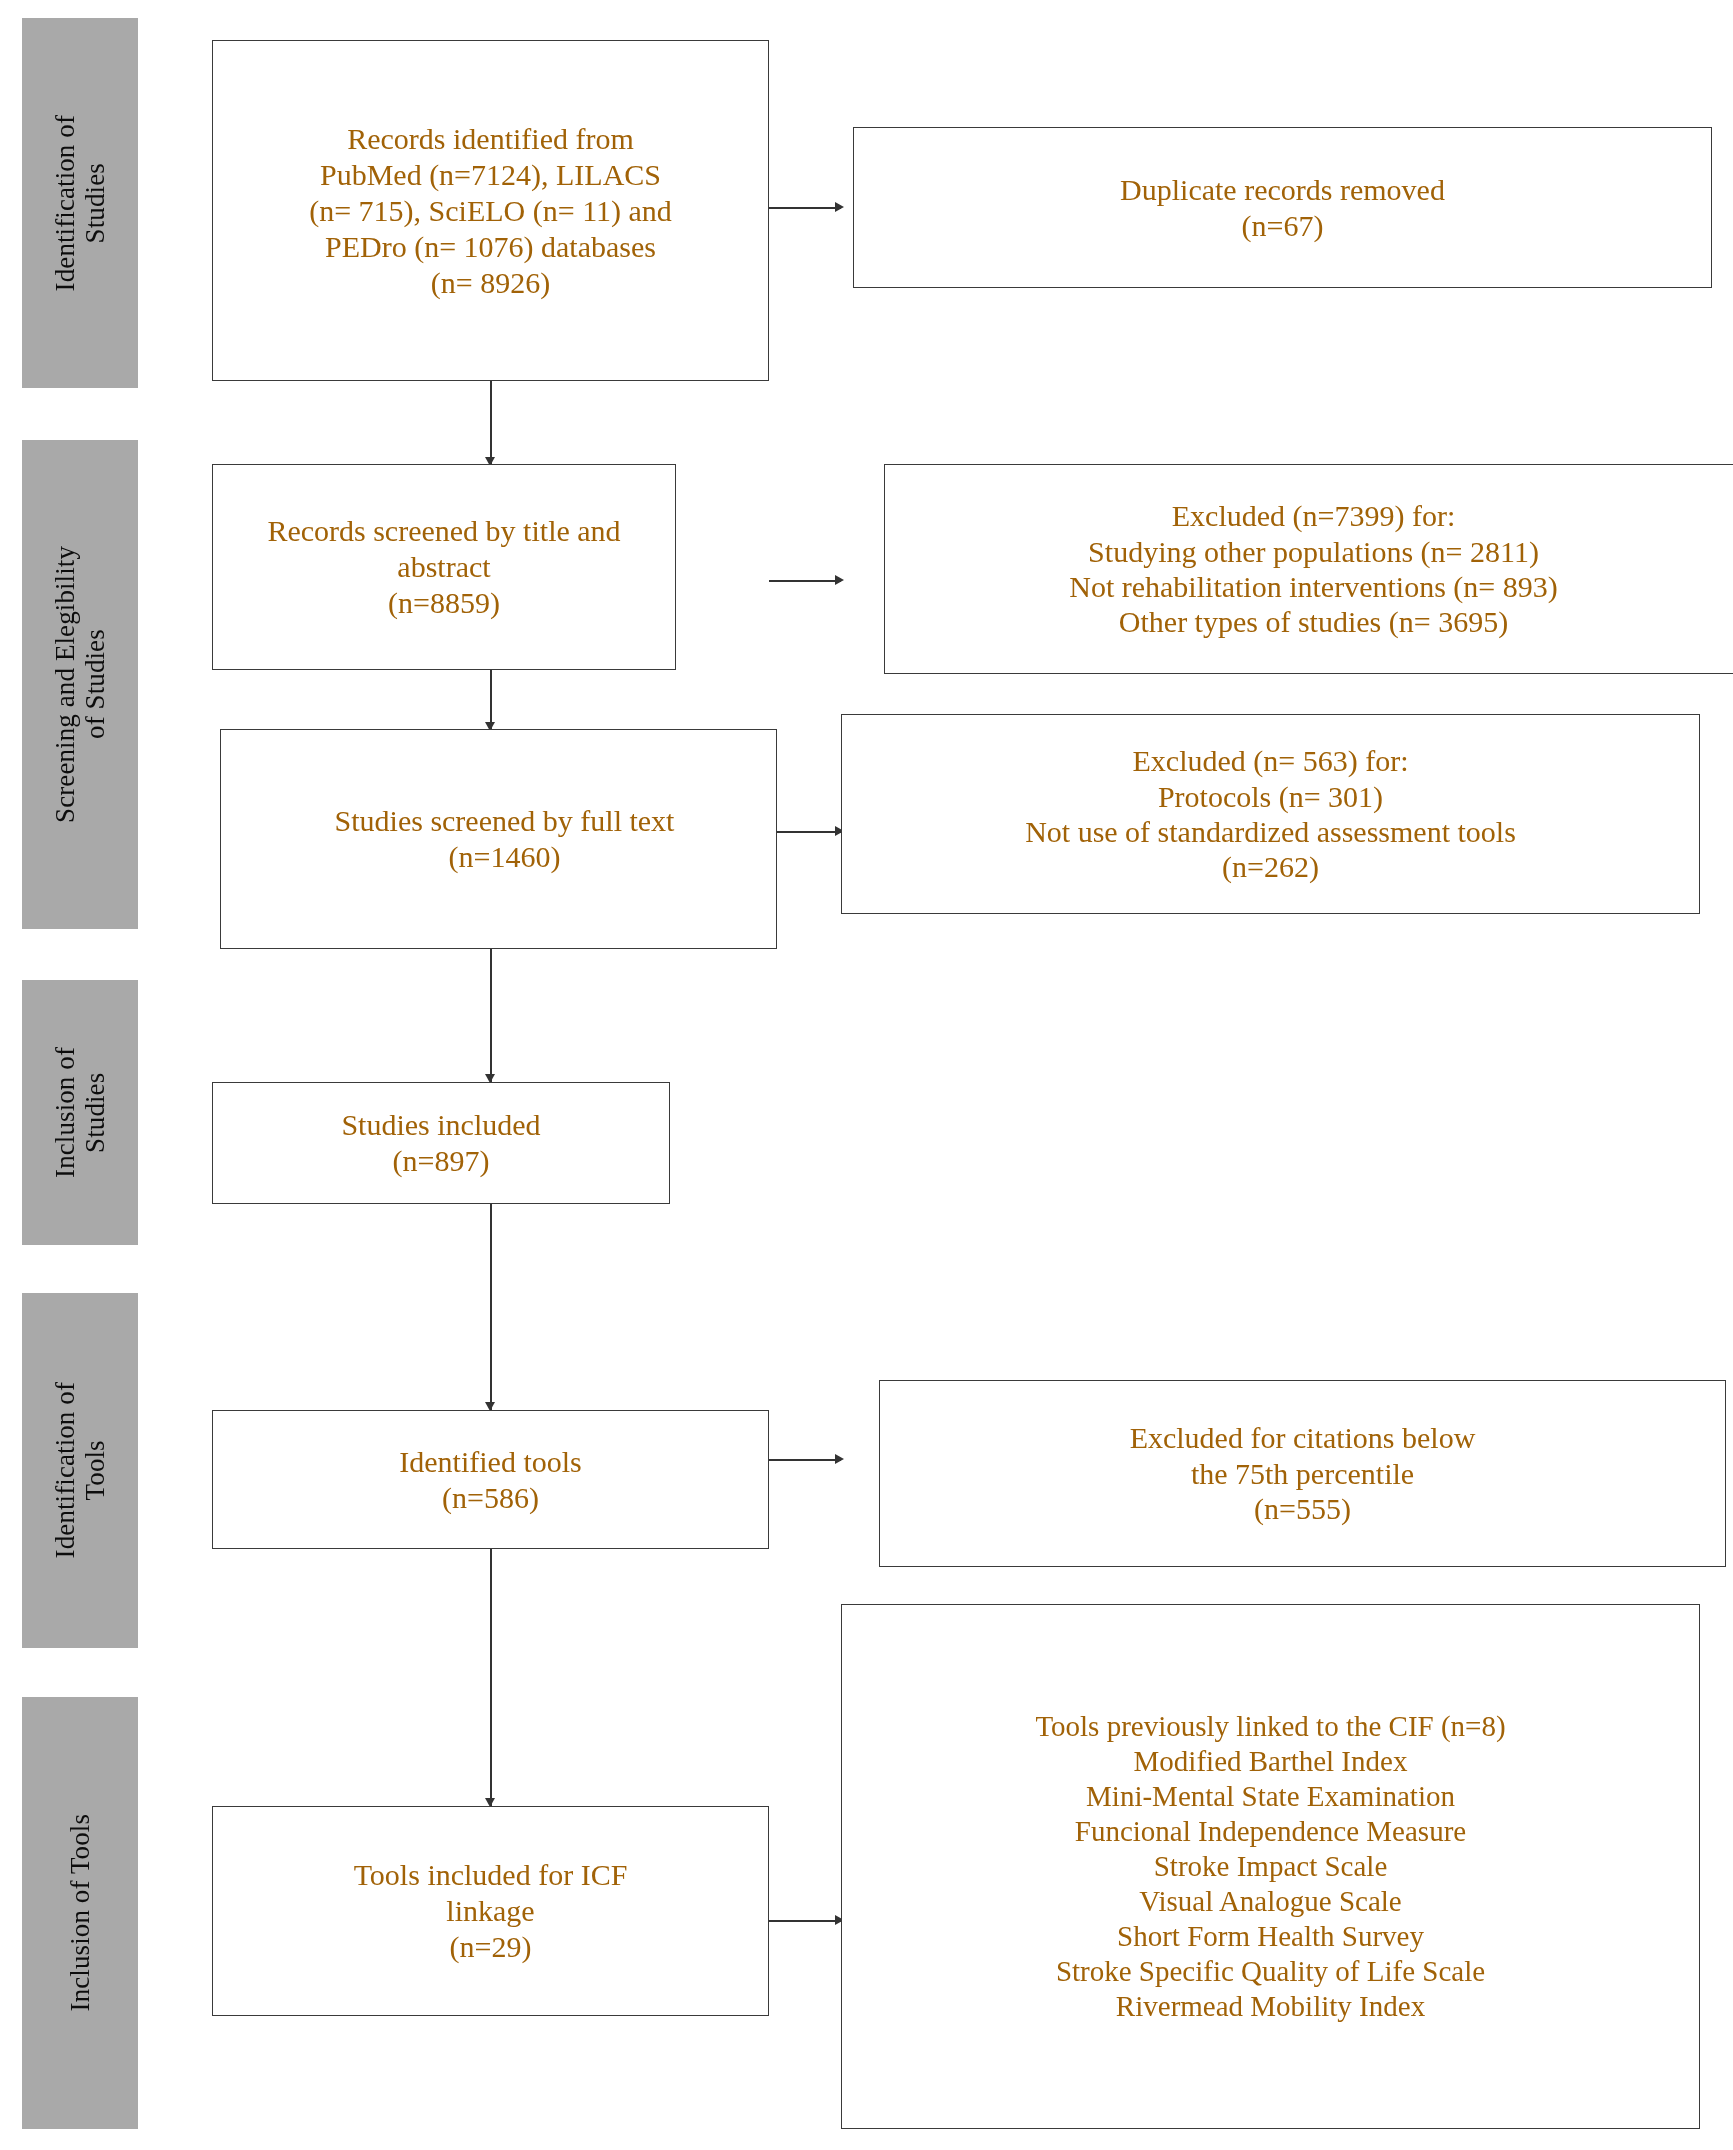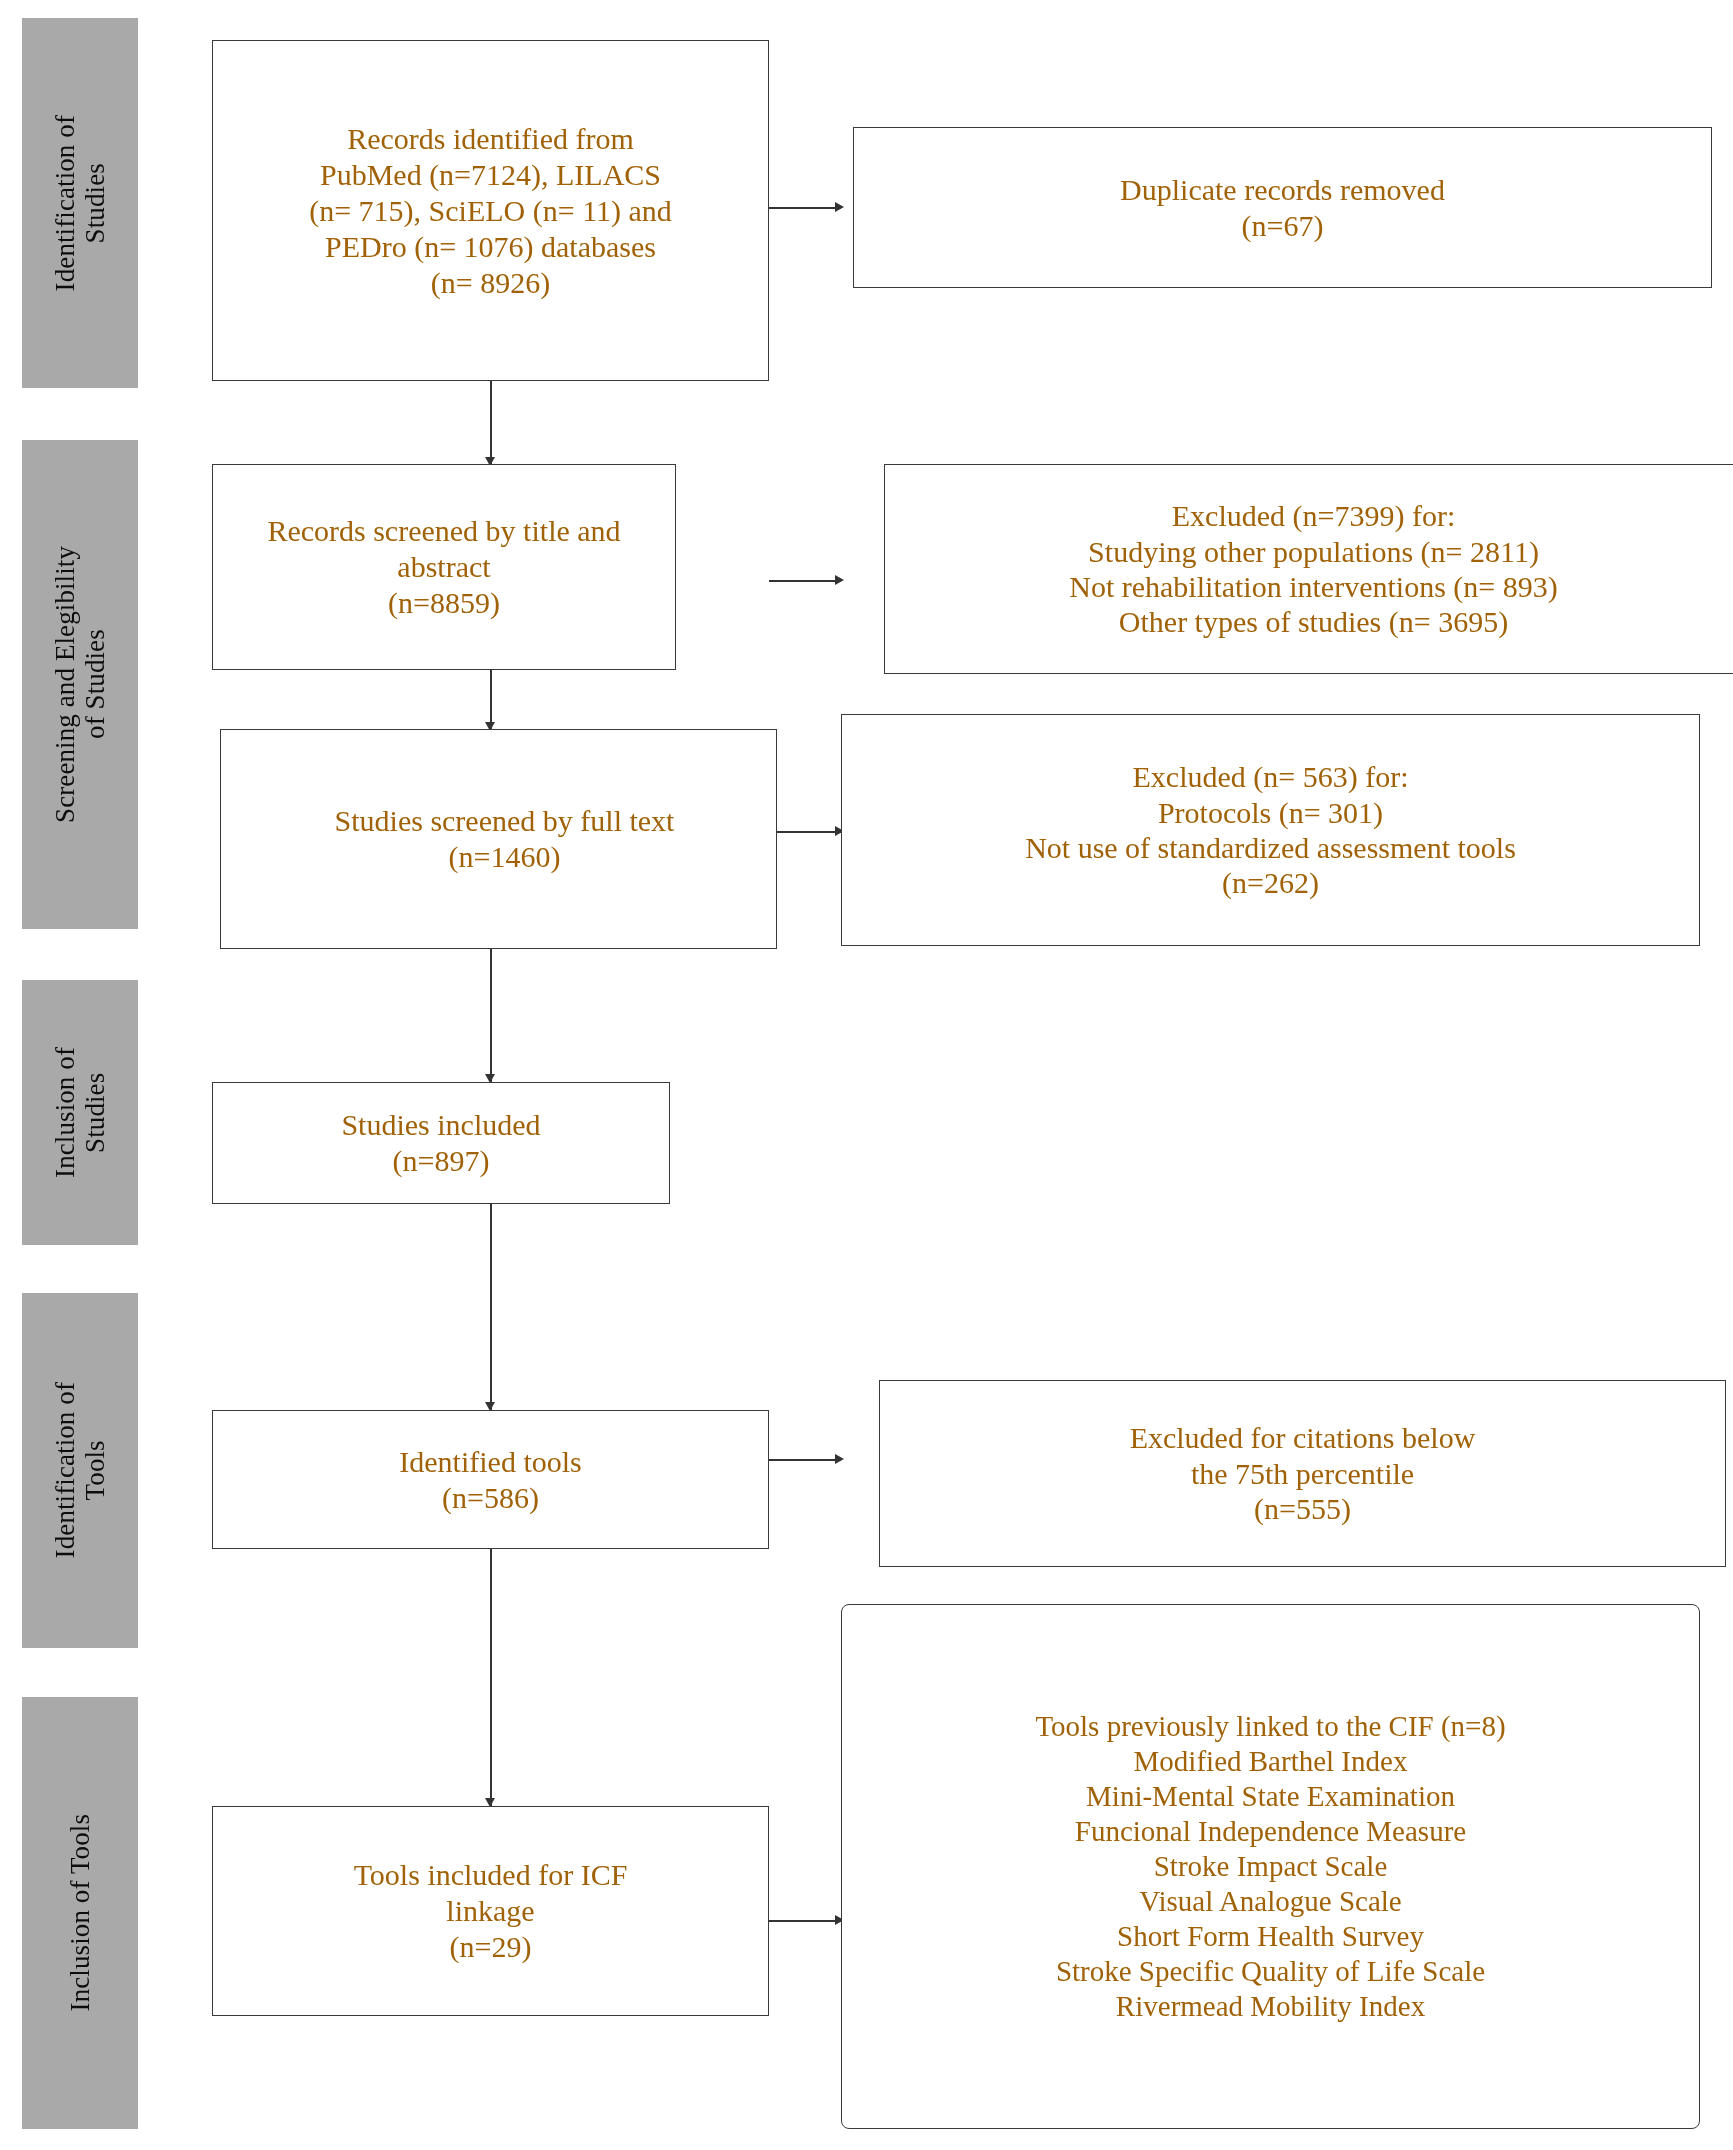"Excluded (n= 563) for:" div.node { height: 232px -> 200px }
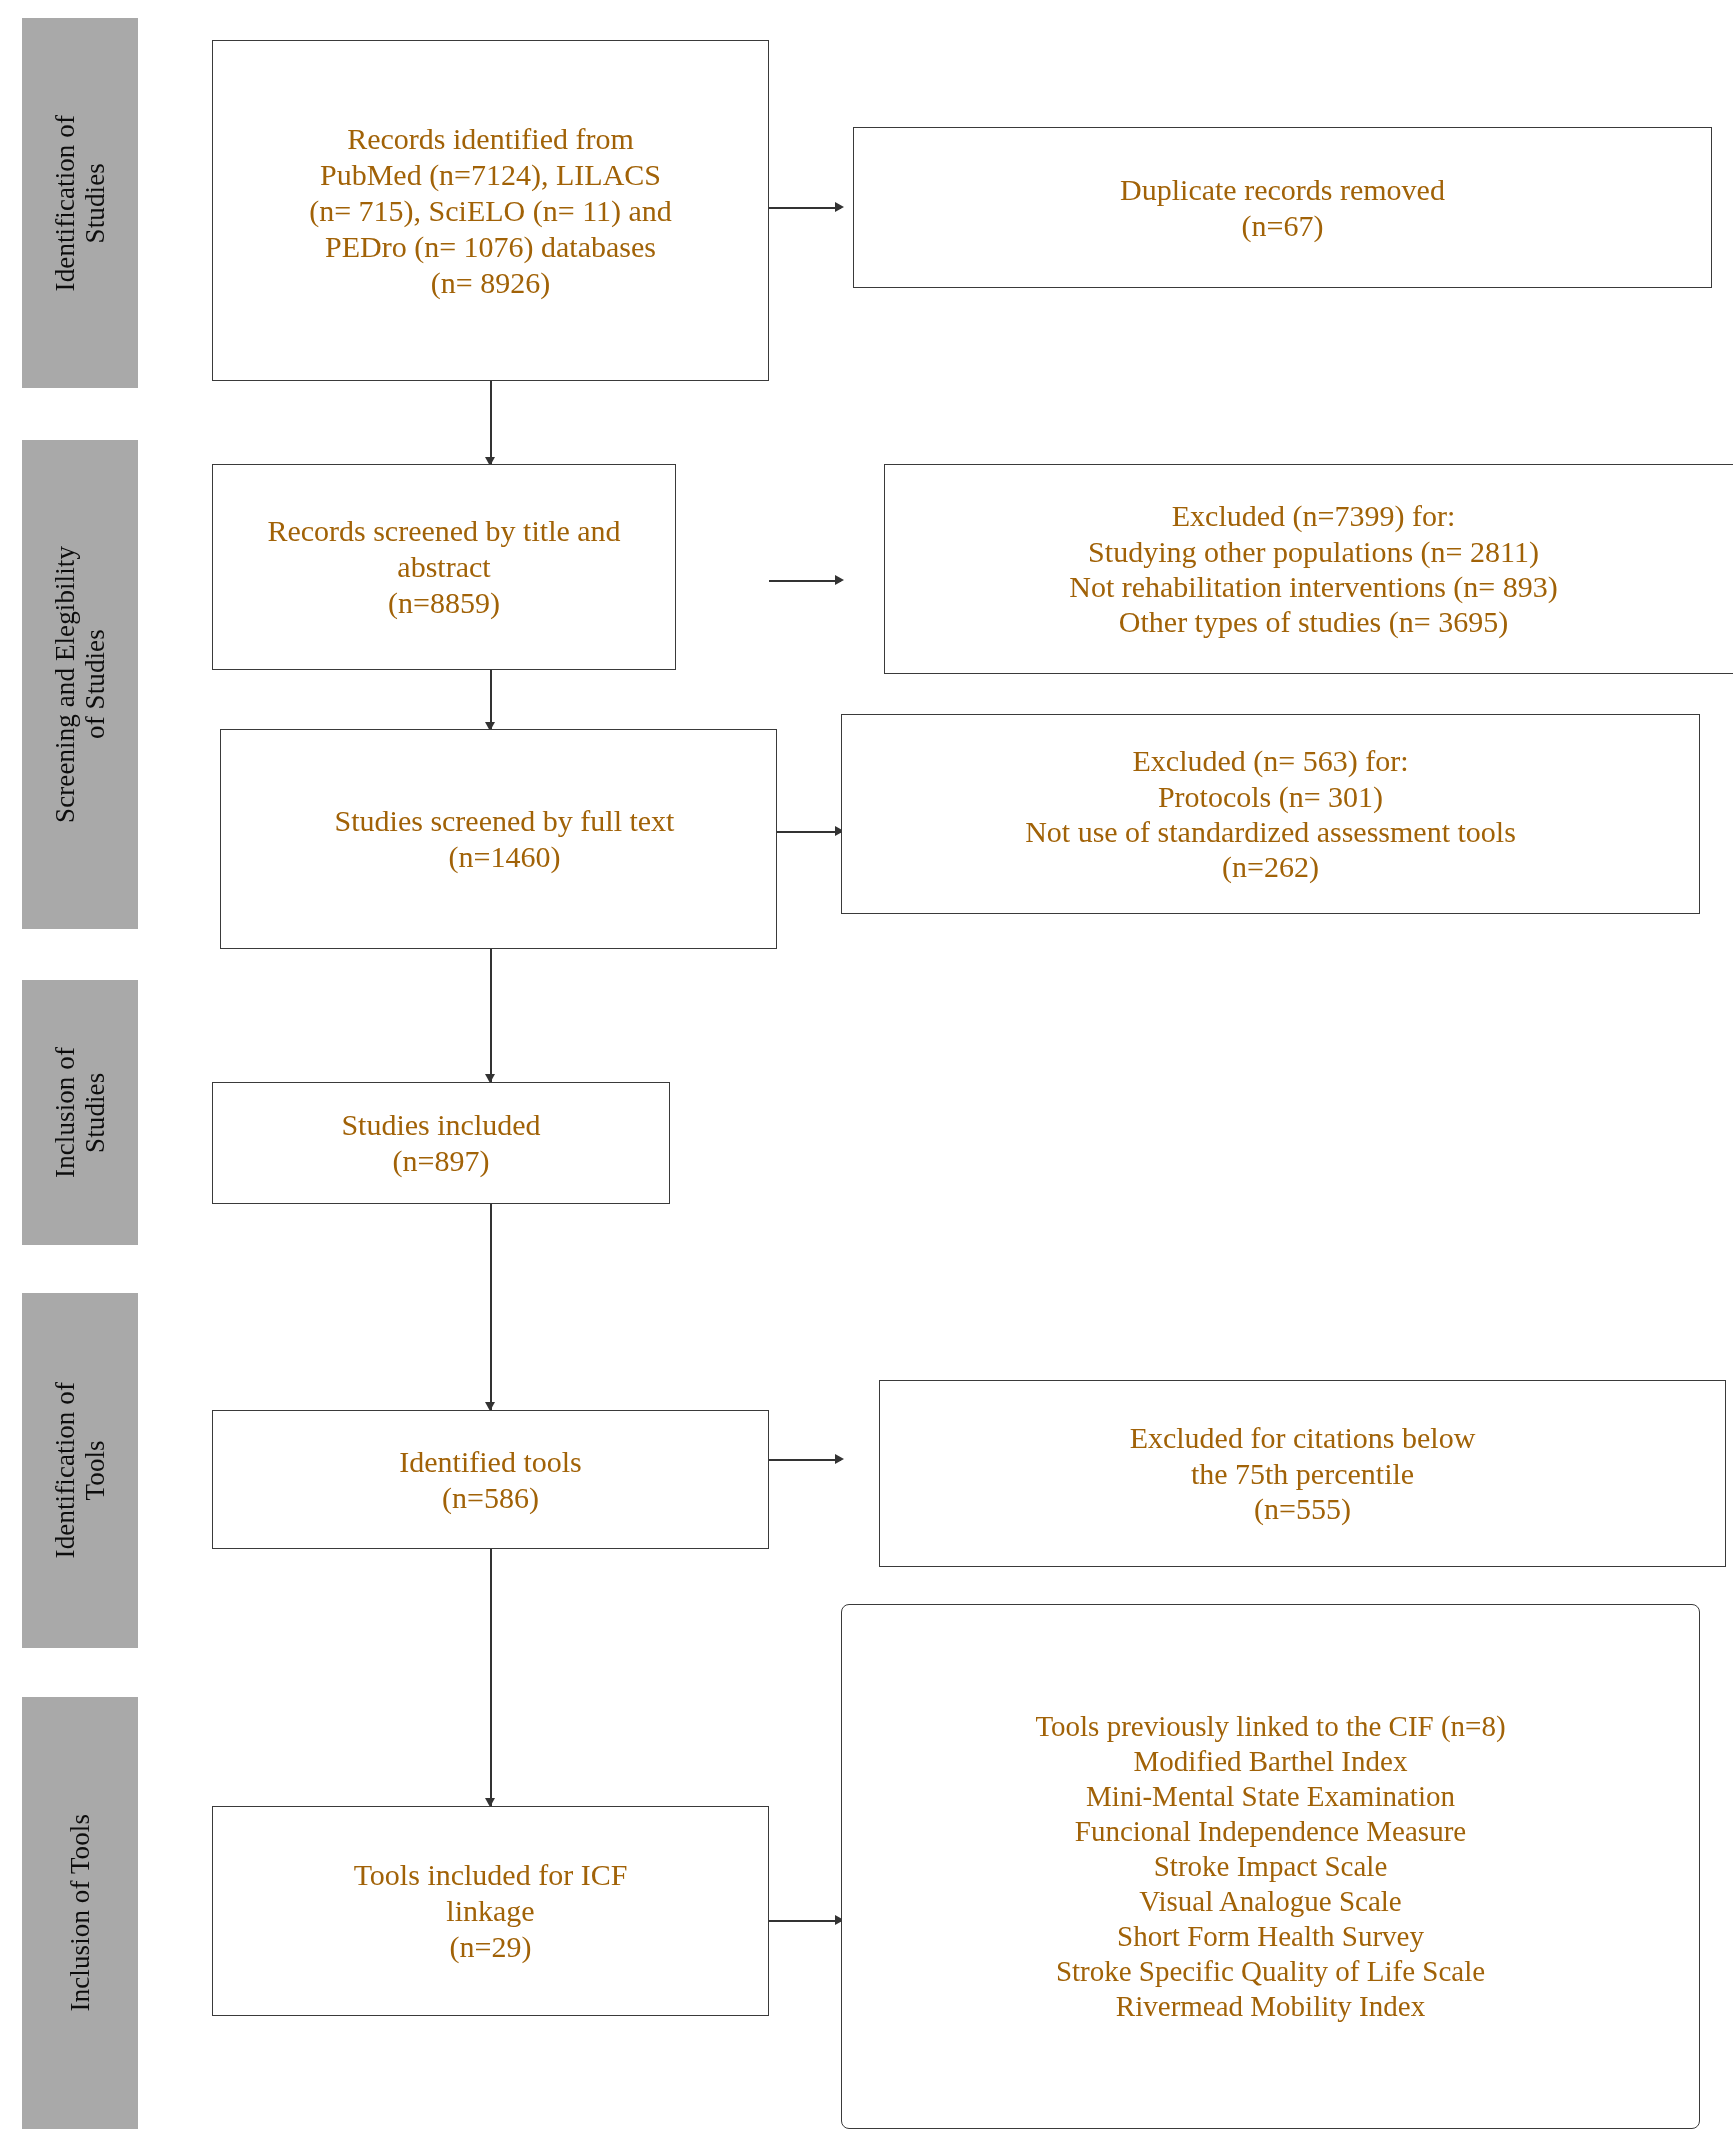"Tools previously linked to the" div.node { border-radius: 8px -> none }
